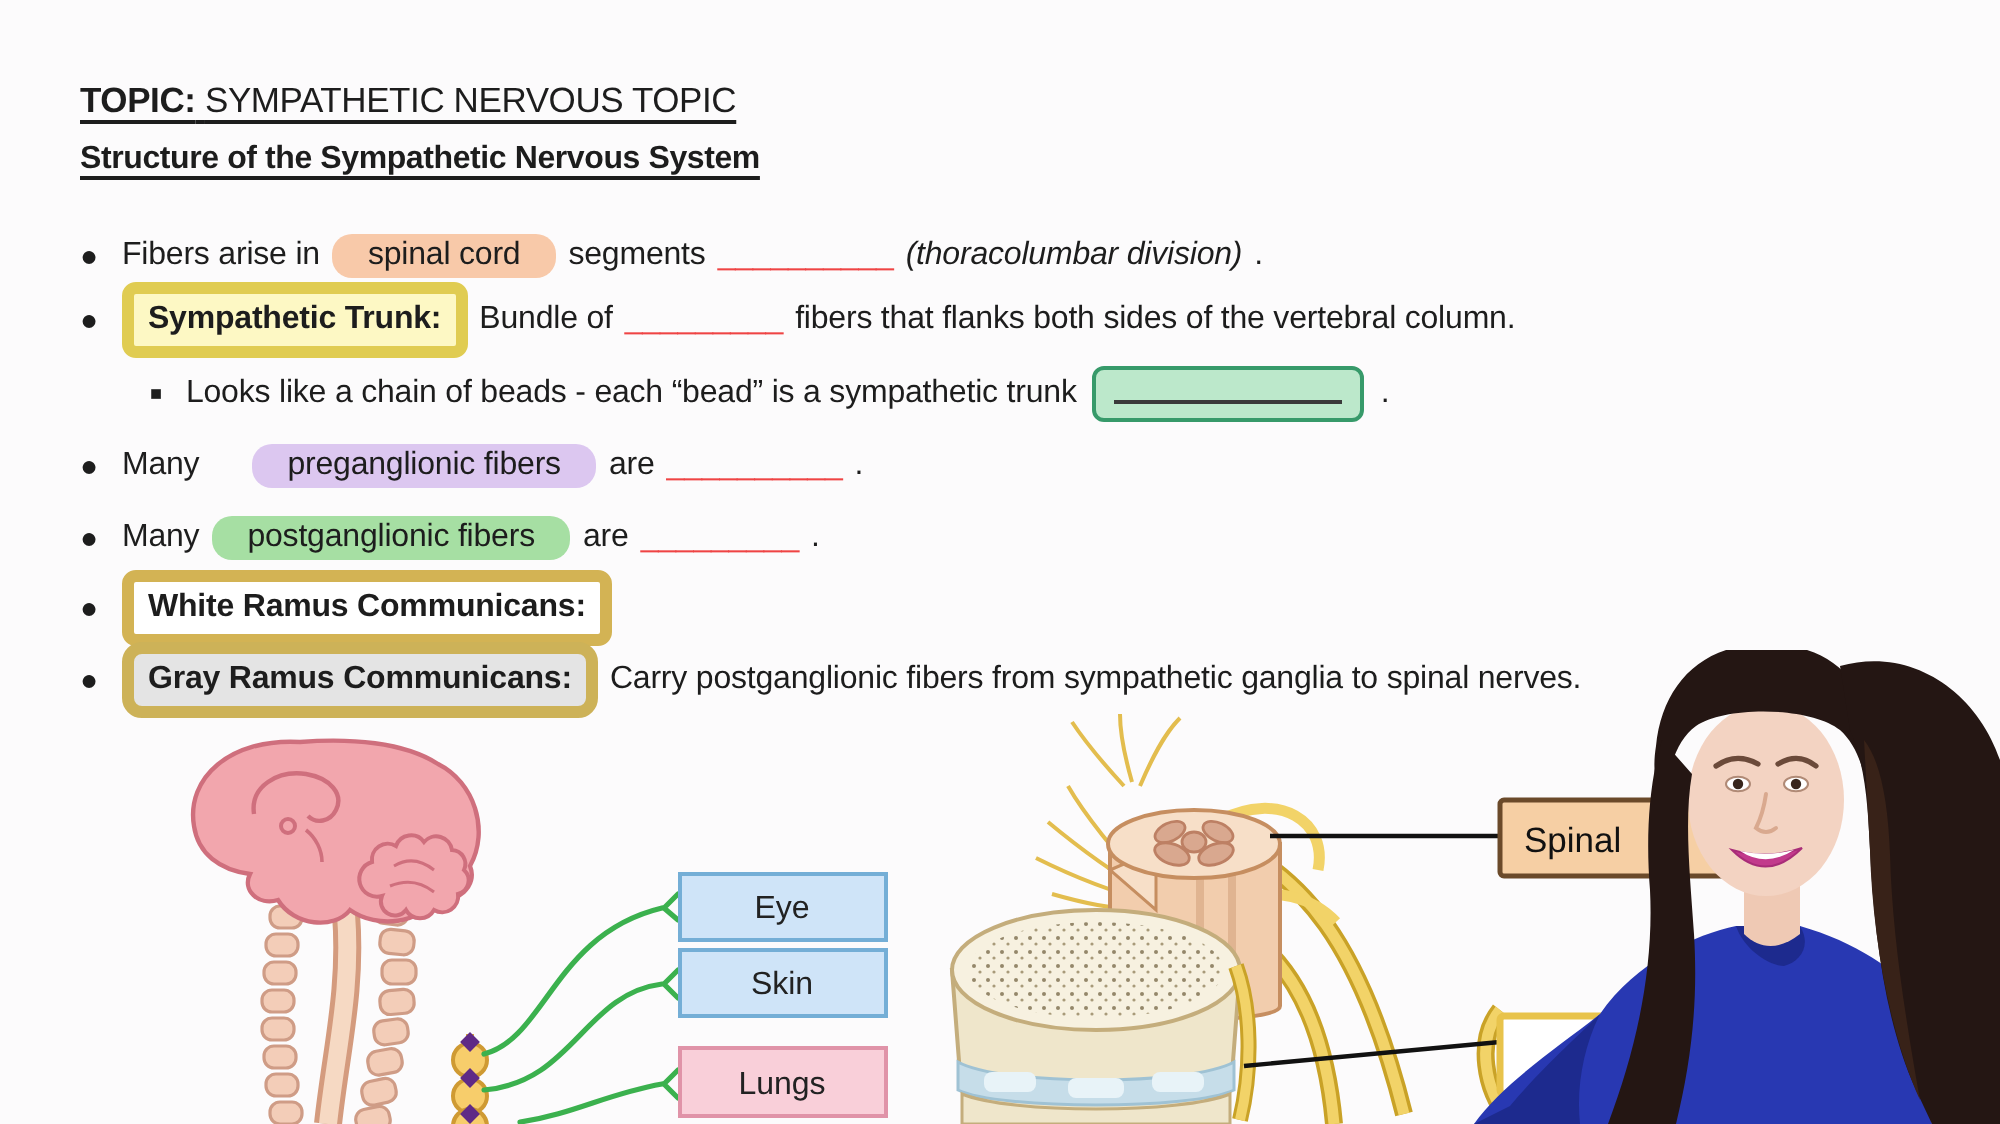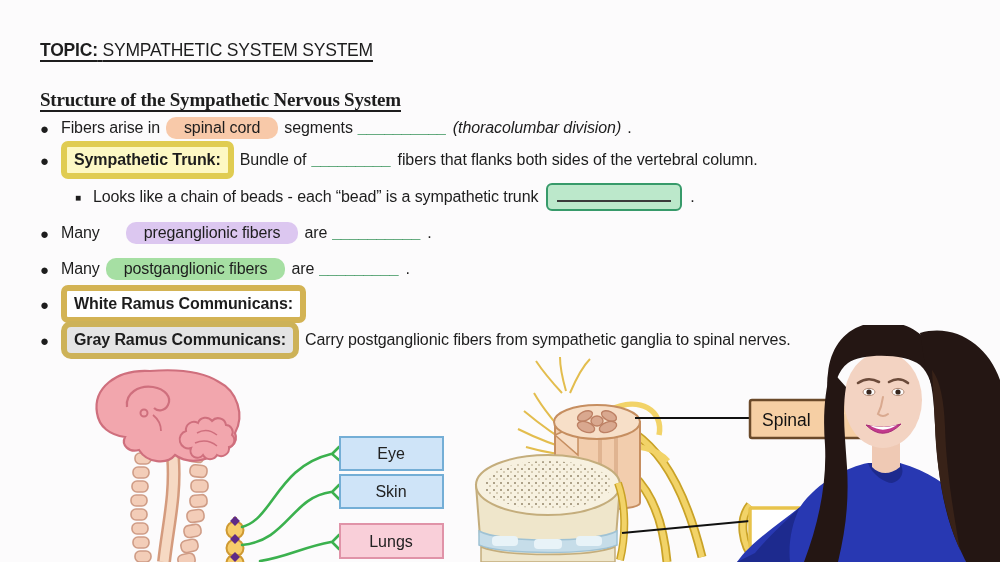"SYMPATHETIC SYSTEM SYSTEM" span { text: SYSTEM SYSTEM -> NERVOUS TOPIC }
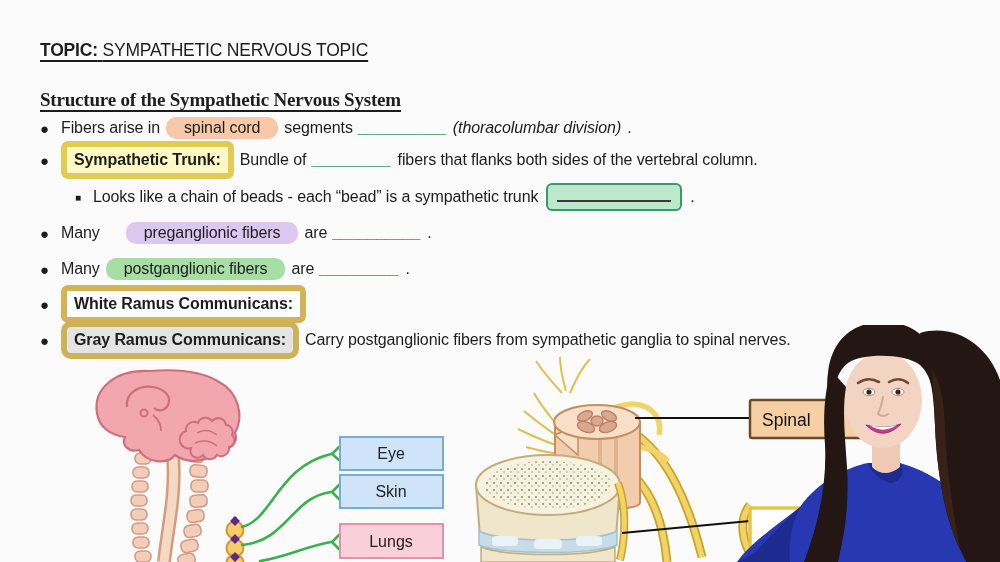"Structure of the Sympathetic Nervous" .subtitle { font-family: Liberation Serif, serif -> none; font-size: 19px -> 16px; top: 89px -> 71px }
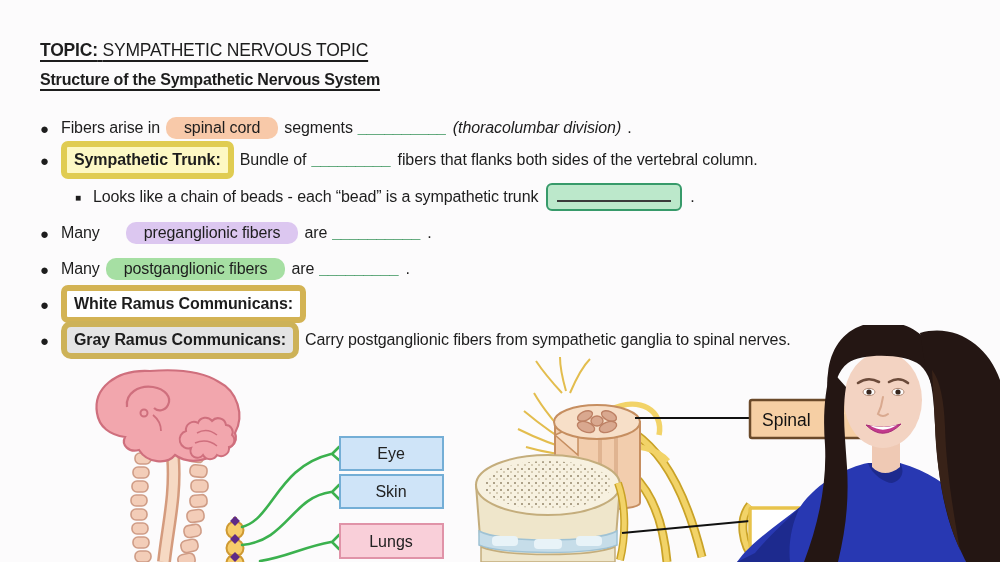"__________" .blank { color: #15803d -> #ef4444; font-style: italic -> none }
